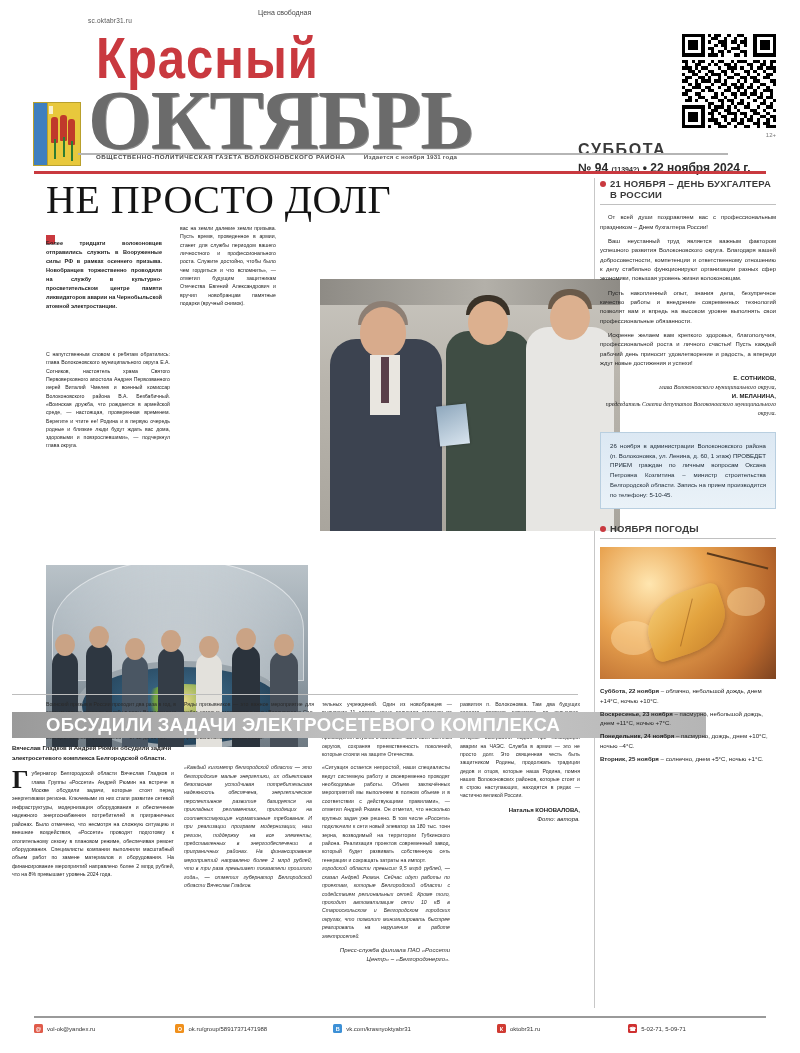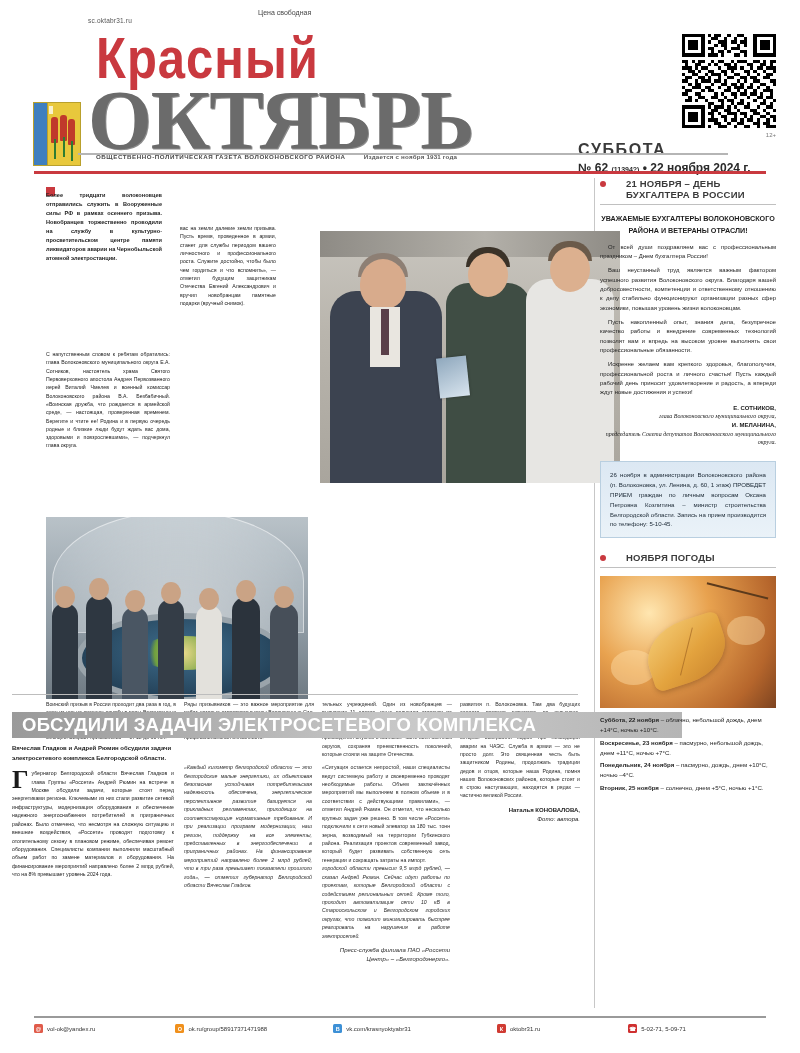"№ 62" span { text: 62 -> 94 }
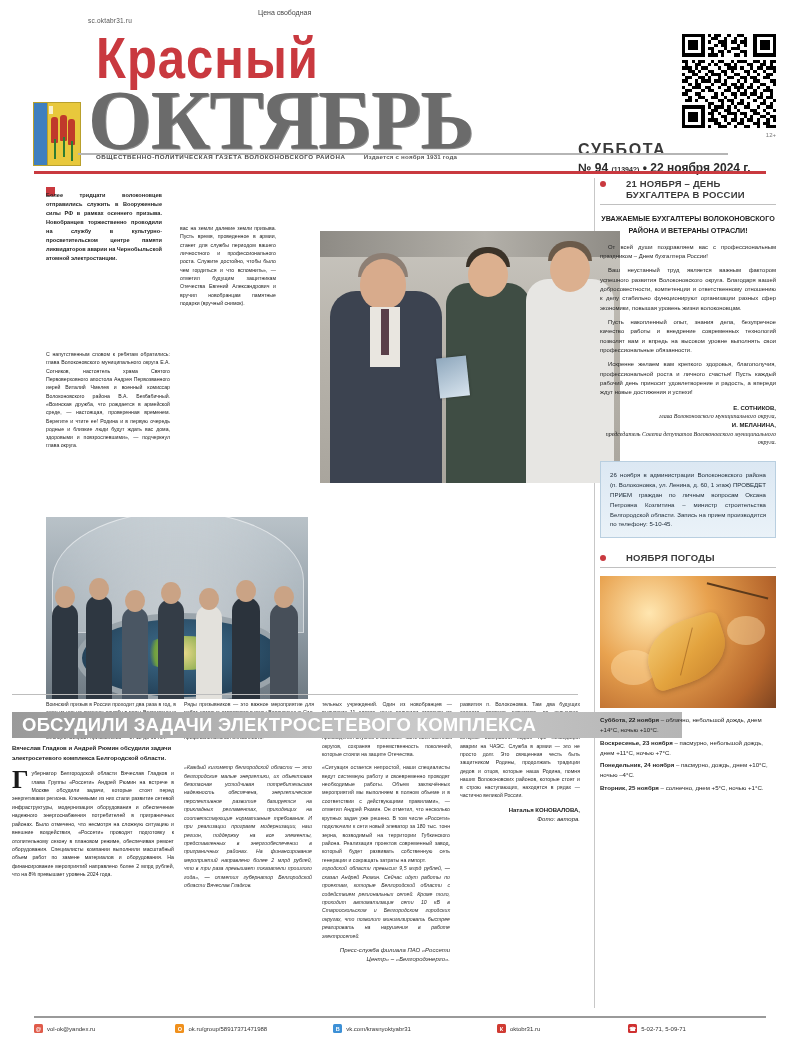"НЕ ПРОСТО ДОЛГ" h1.headline1 { html: none -> <h1>НЕ ПРОСТО ДОЛГ</h1> }
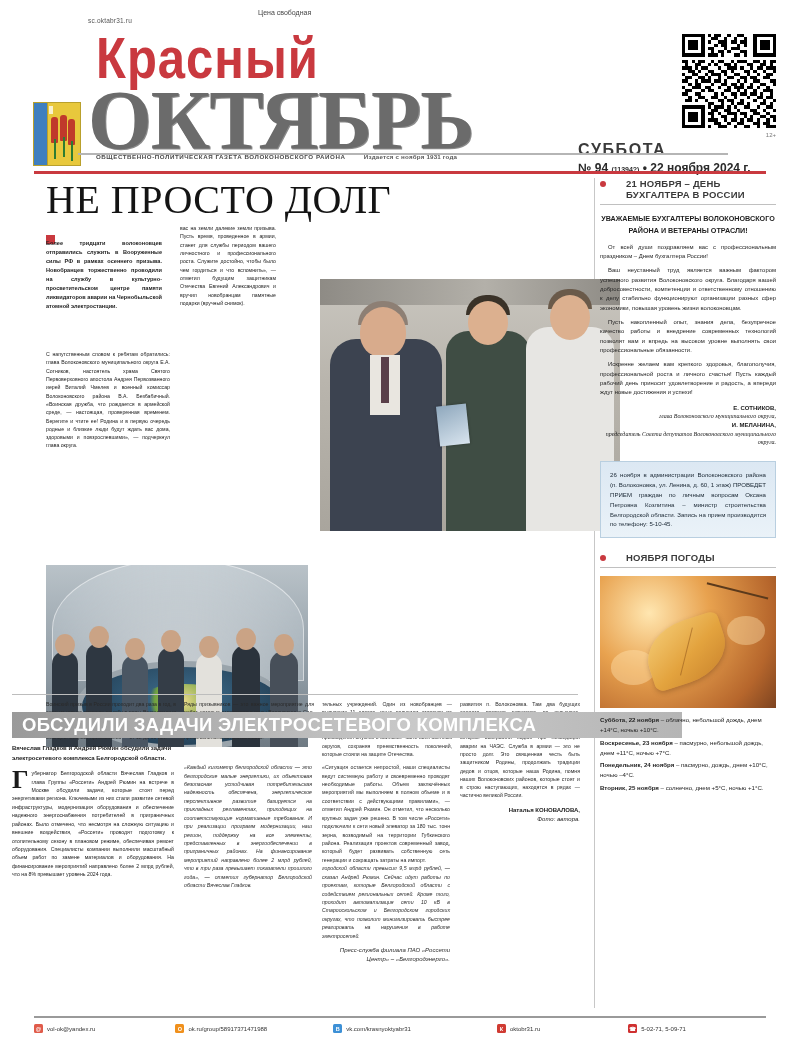"21 НОЯБРЯ – ДЕНЬ БУХГАЛТЕРА" .rubric { gap: 20px -> 4px }
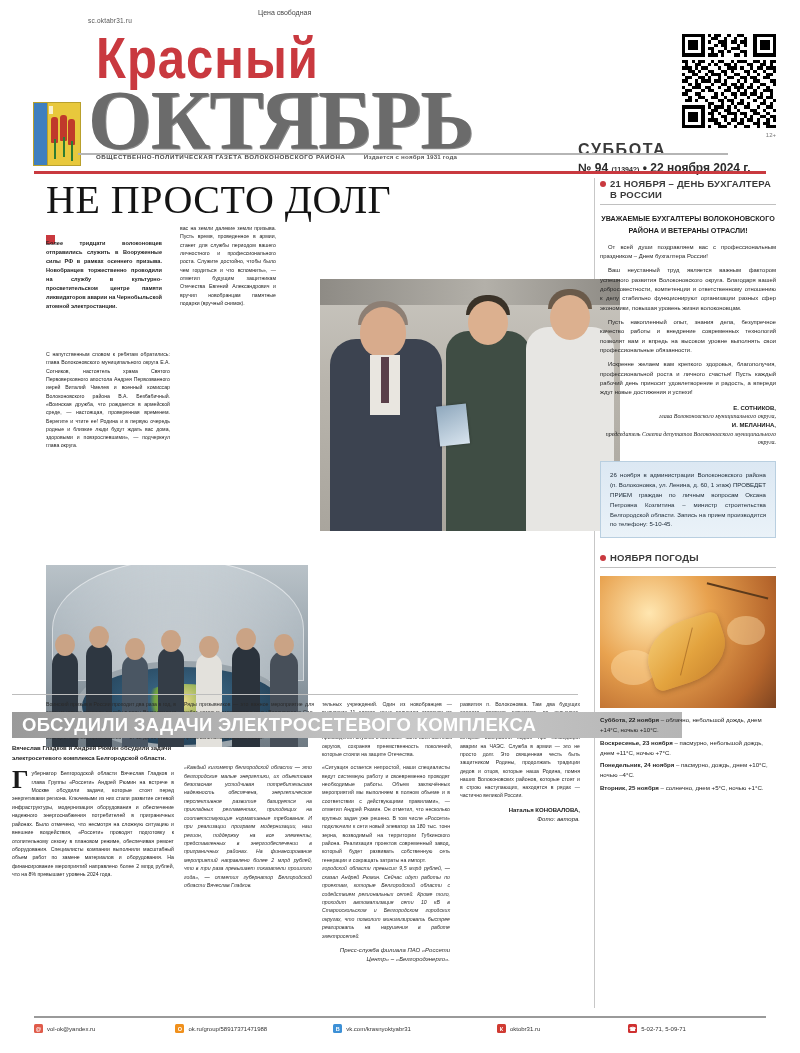"УВАЖАЕМЫЕ БУХГАЛТЕРЫ ВОЛОКОНОВСКОГО" div.cong-head { html: <div>УВАЖАЕМЫЕ БУХГАЛТЕРЫ ВОЛОКОНОВСКОГО РАЙОНА И ВЕТЕРАНЫ ОТРАСЛИ!</div> -> none }
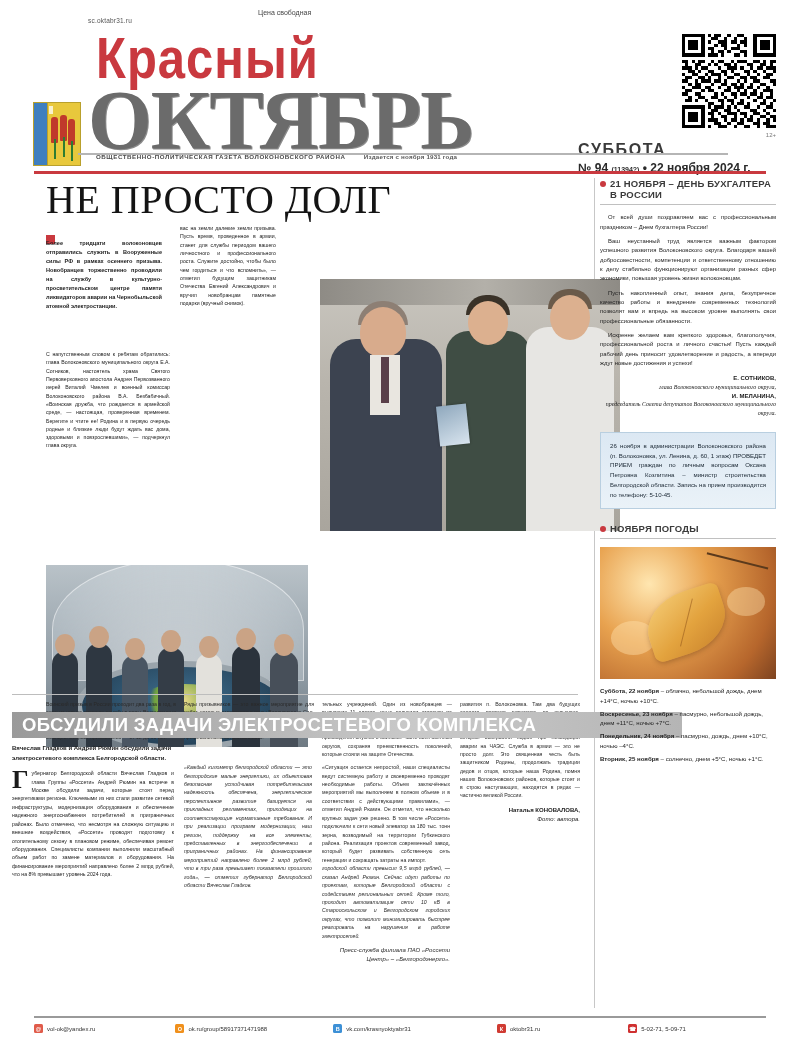"ОБСУДИЛИ ЗАДАЧИ ЭЛЕКТРОСЕТЕВОГО" .band { padding-left: none -> 24px }
